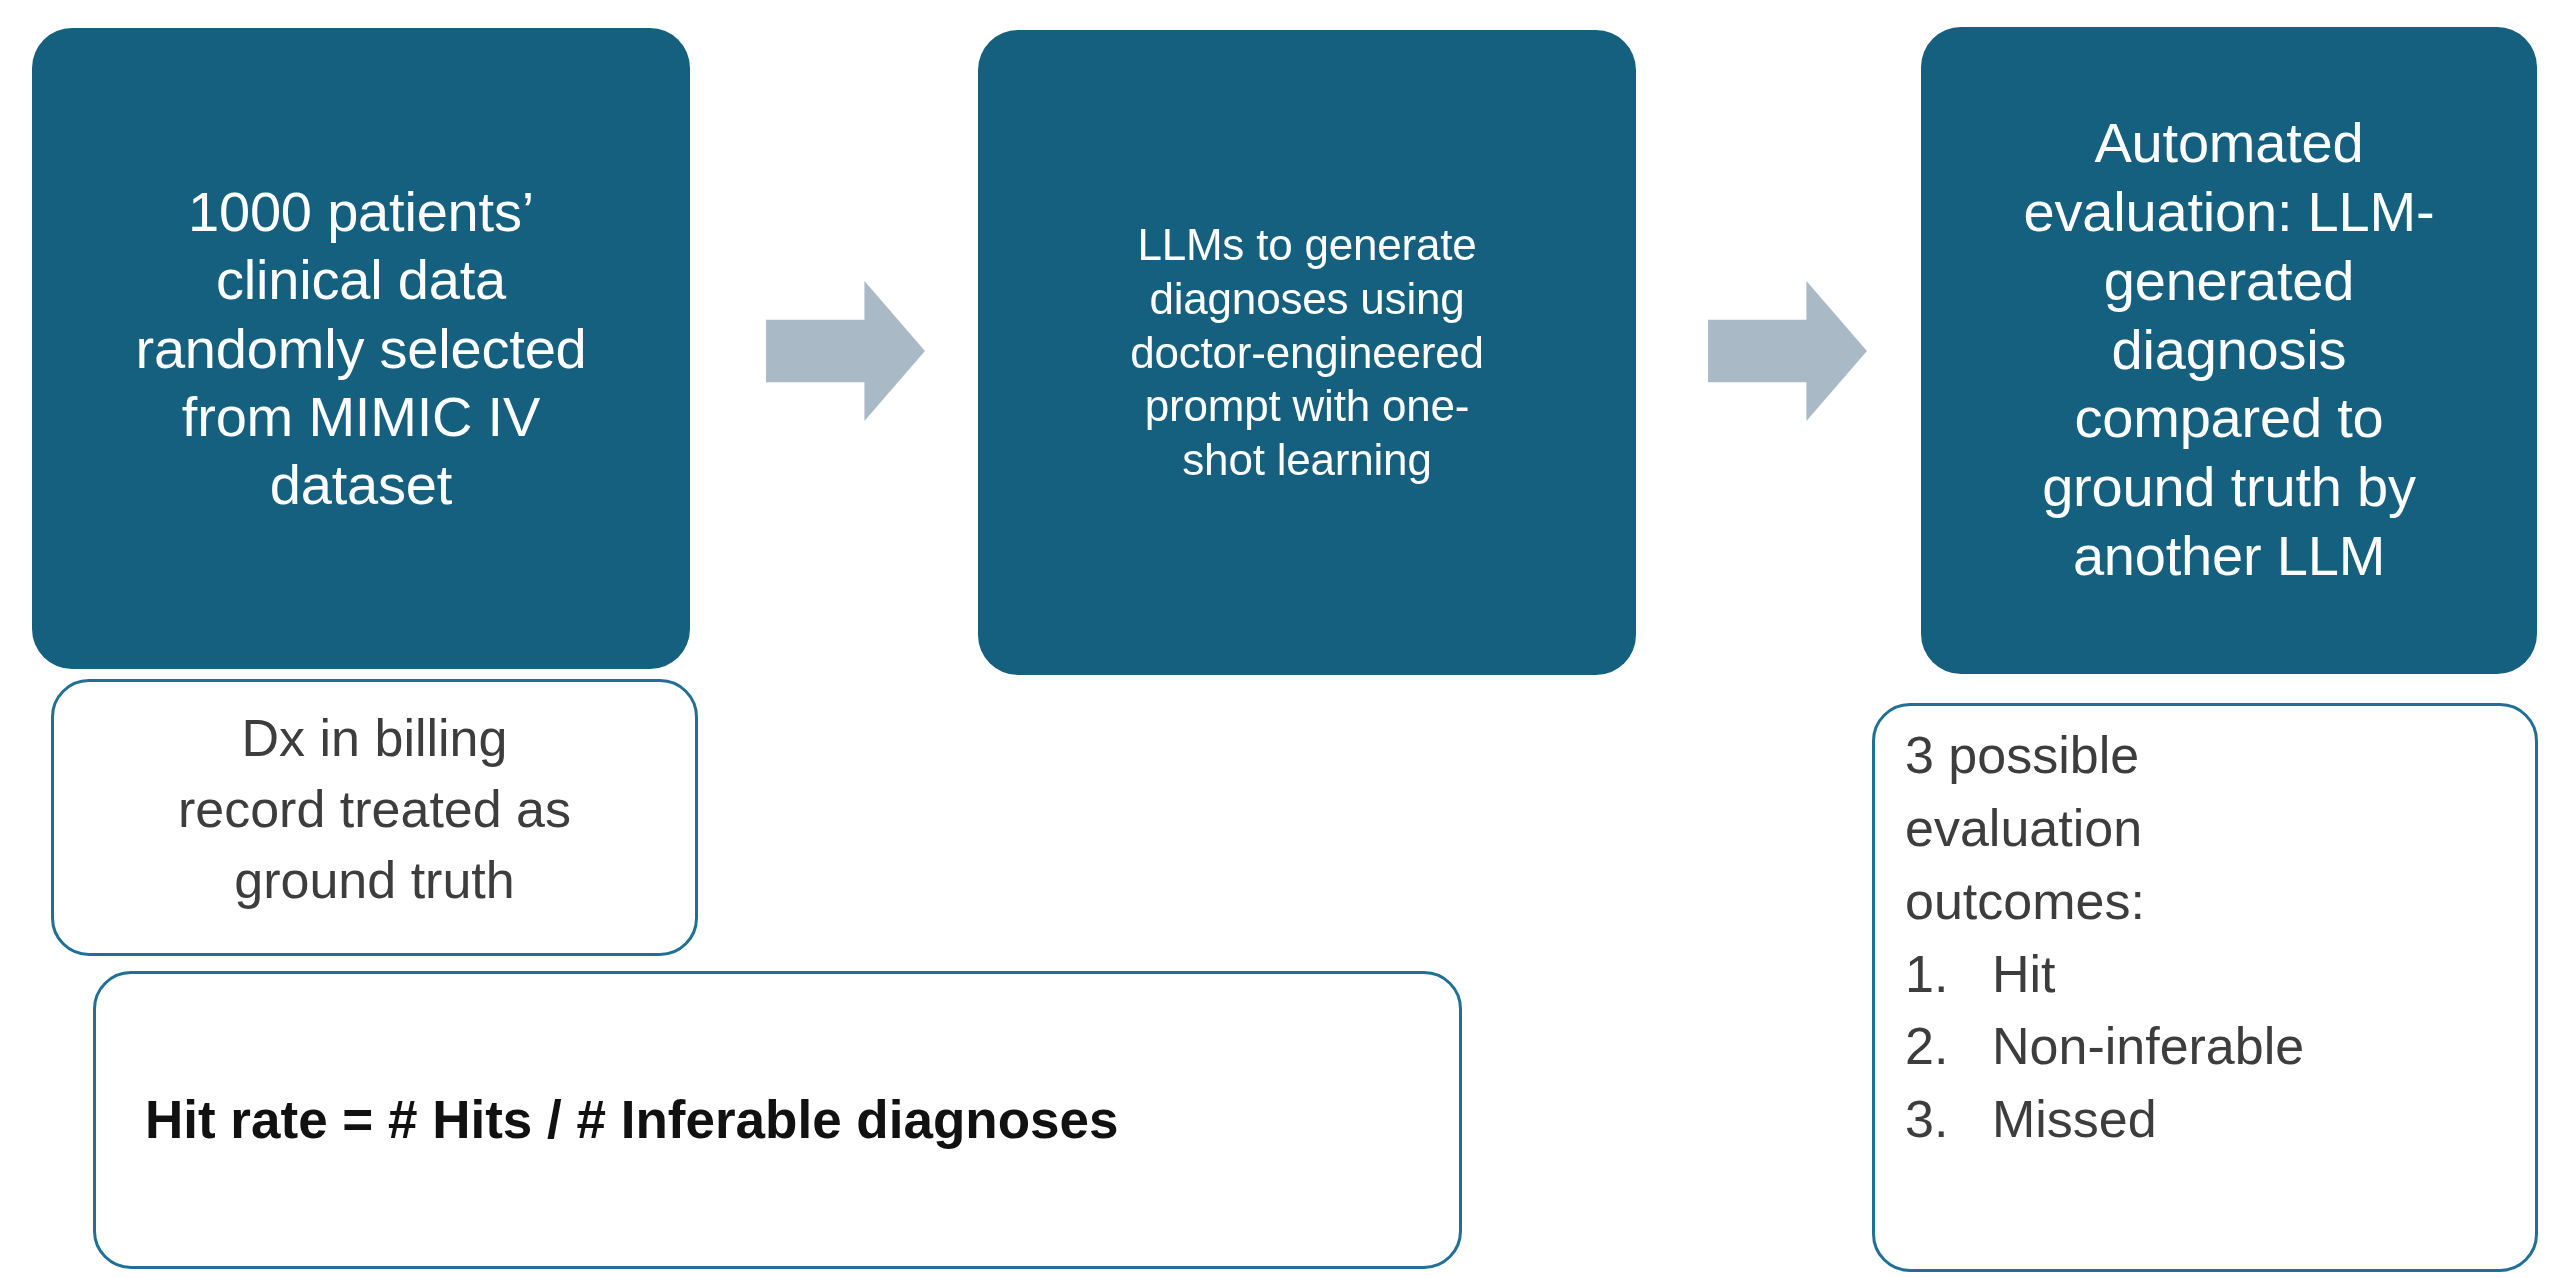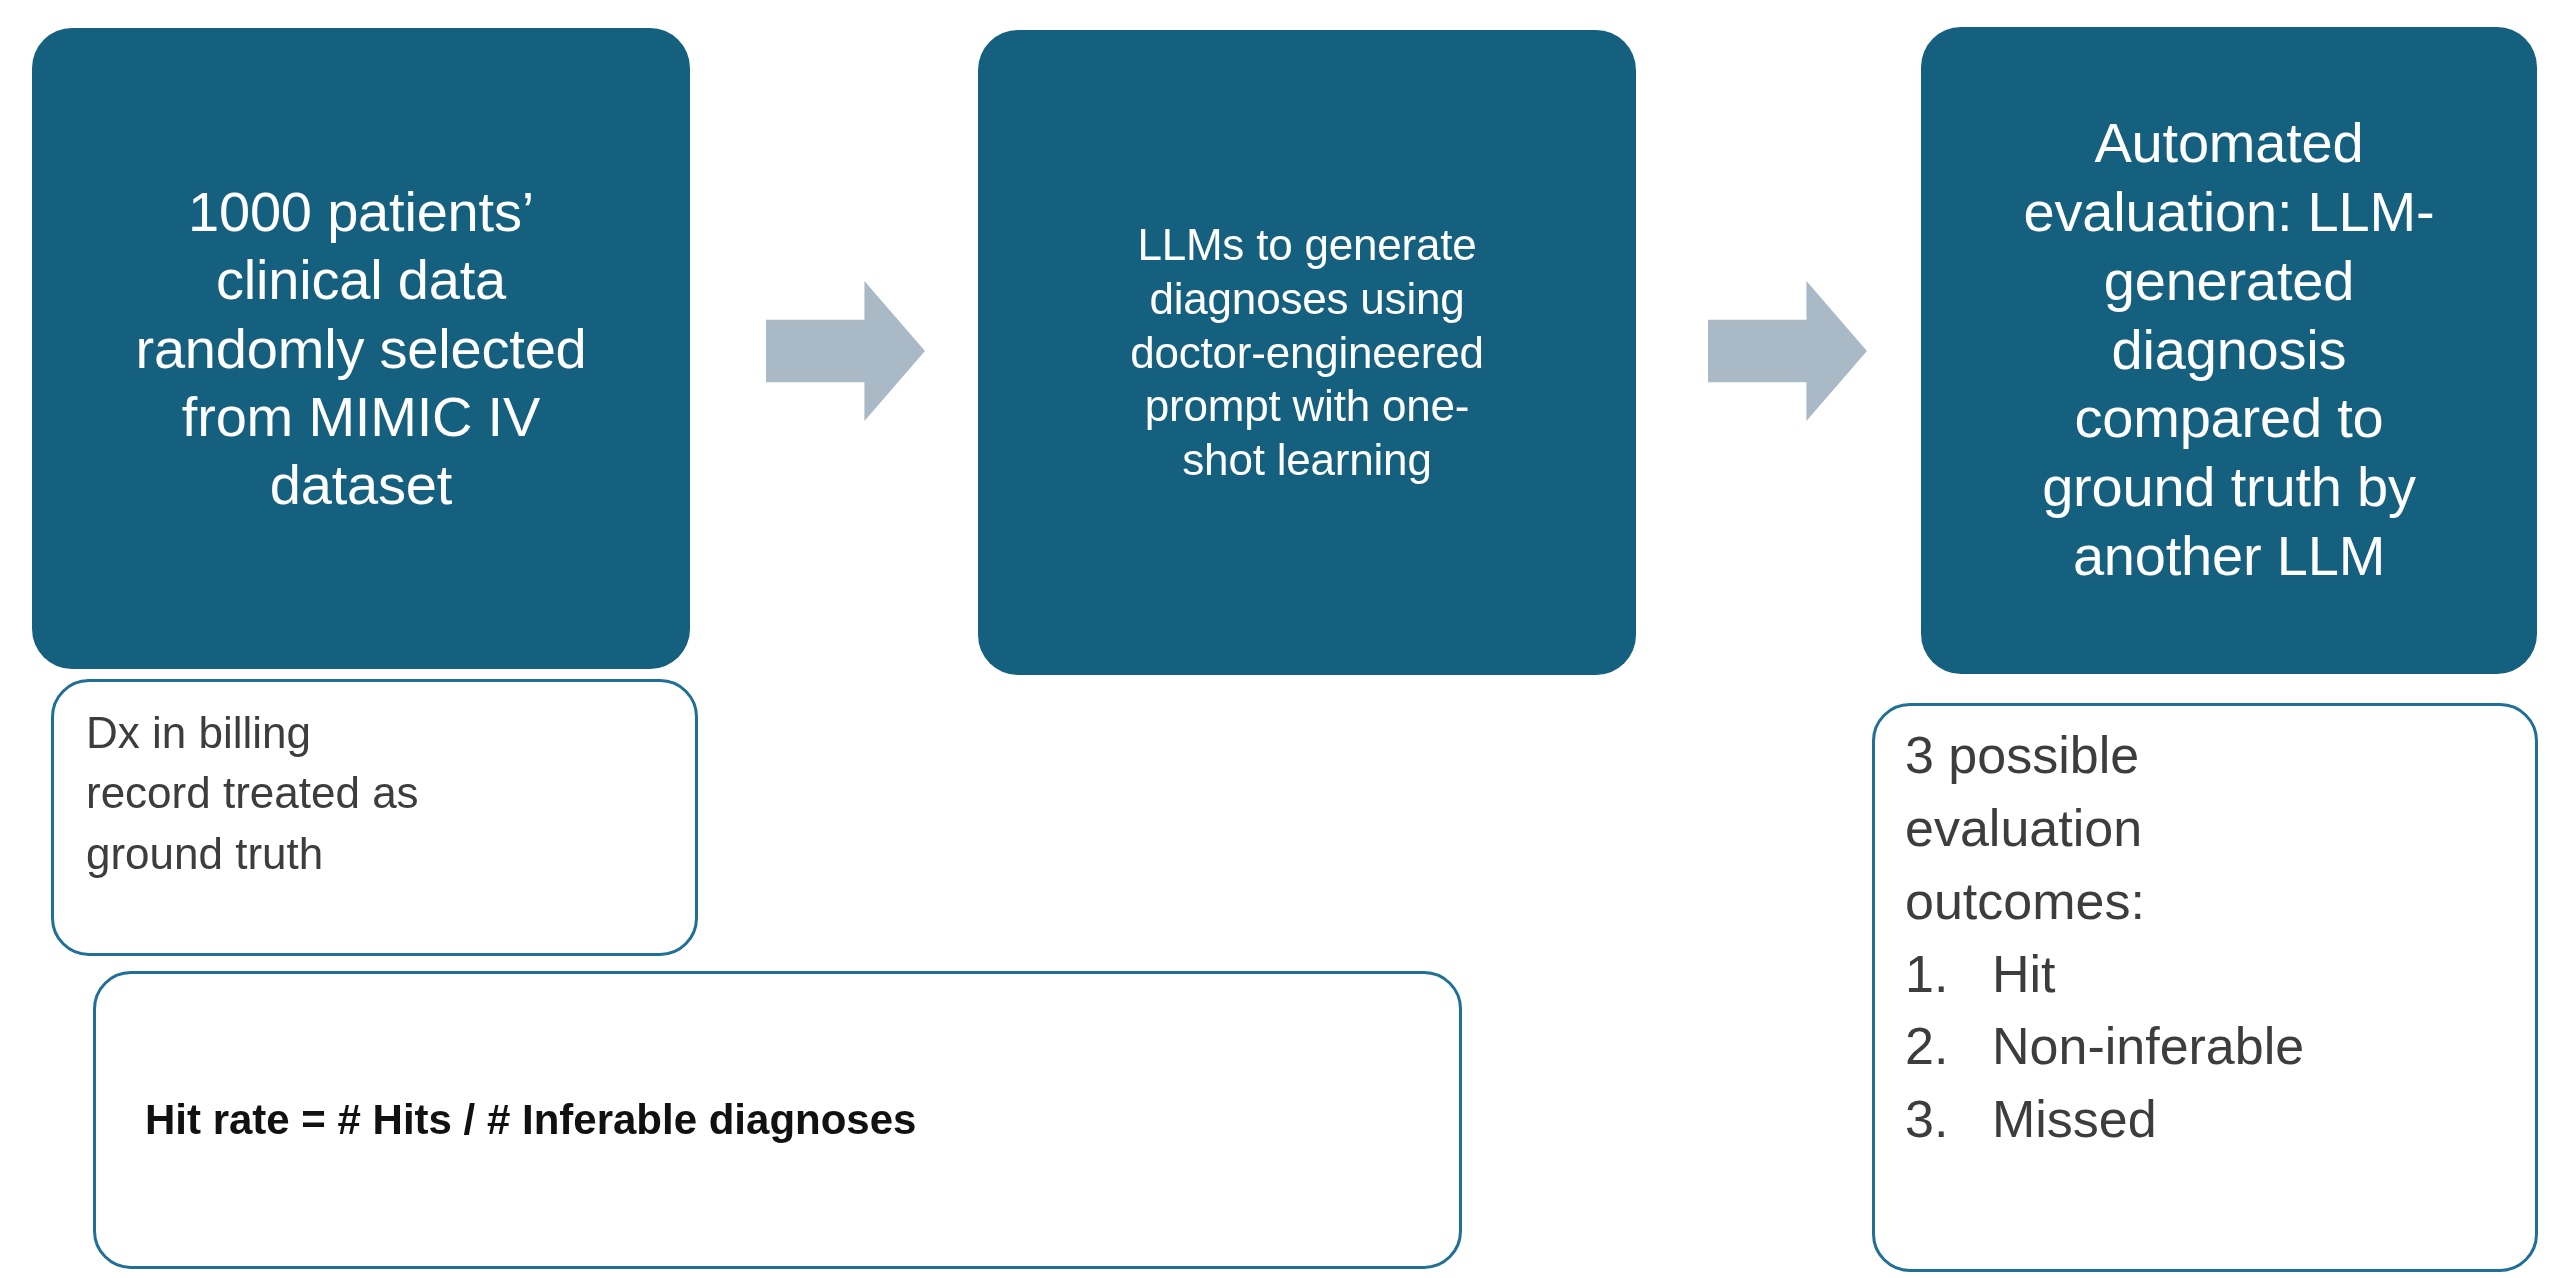"Dx in billing" #callout-dx .callout-text { font-size: 44px -> 52px; text-align: none -> center }
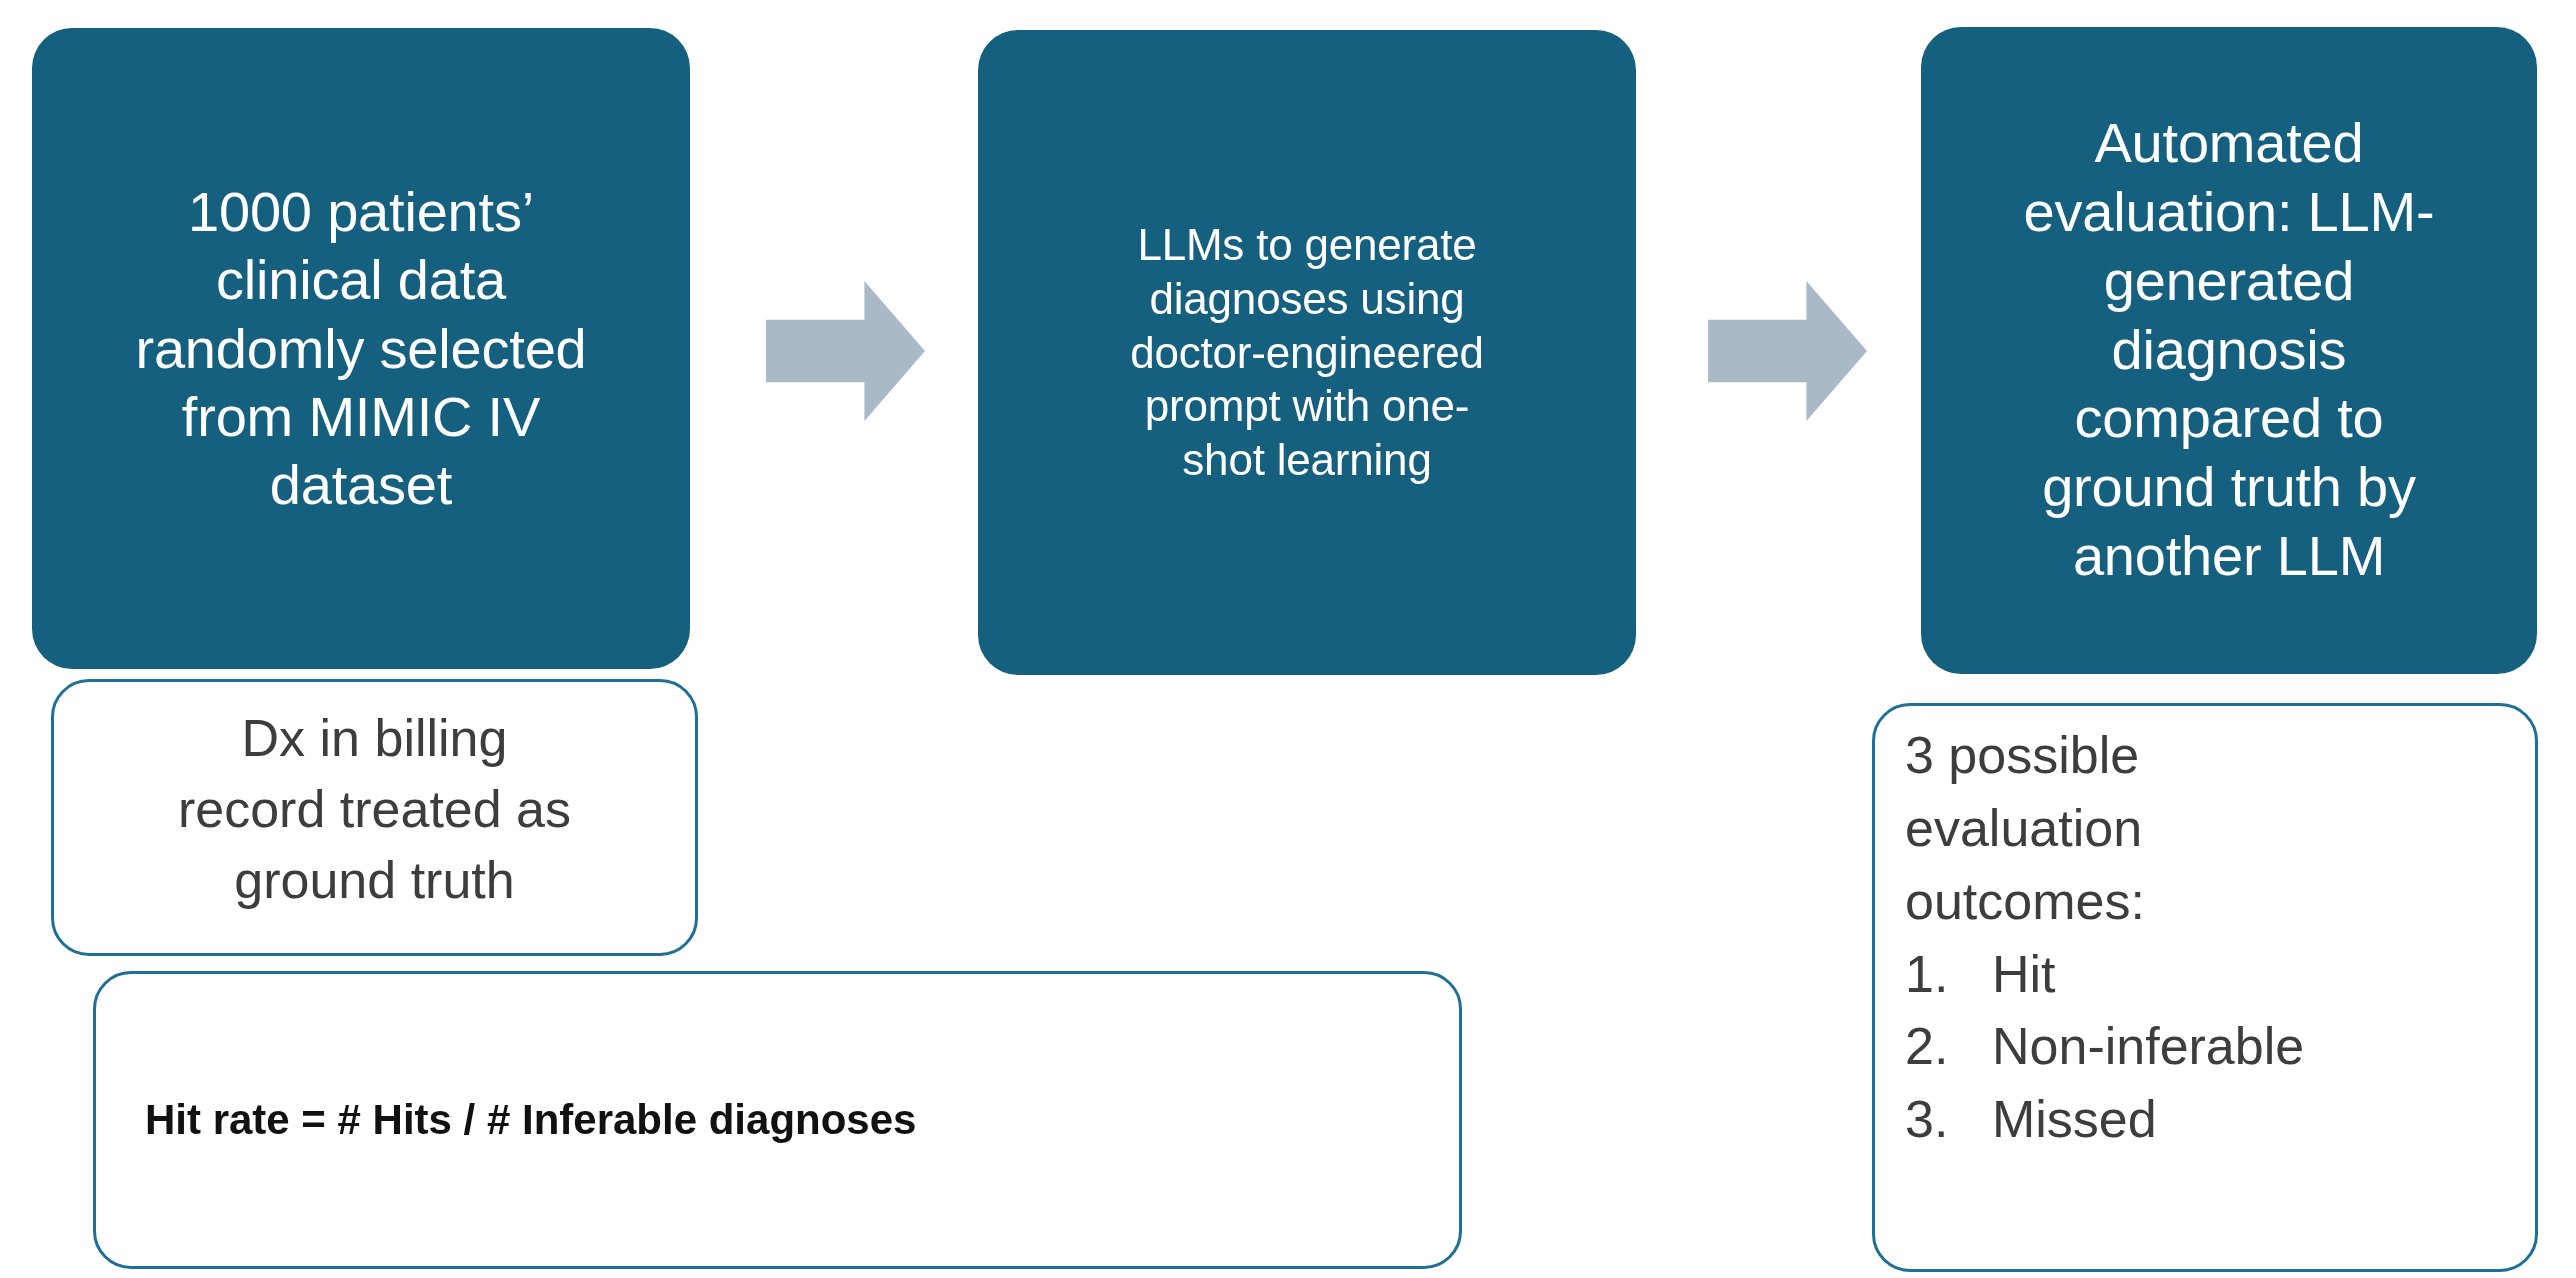"Hit rate = # Hits" #callout-hitrate .callout-text { font-size: 42px -> 53px }
